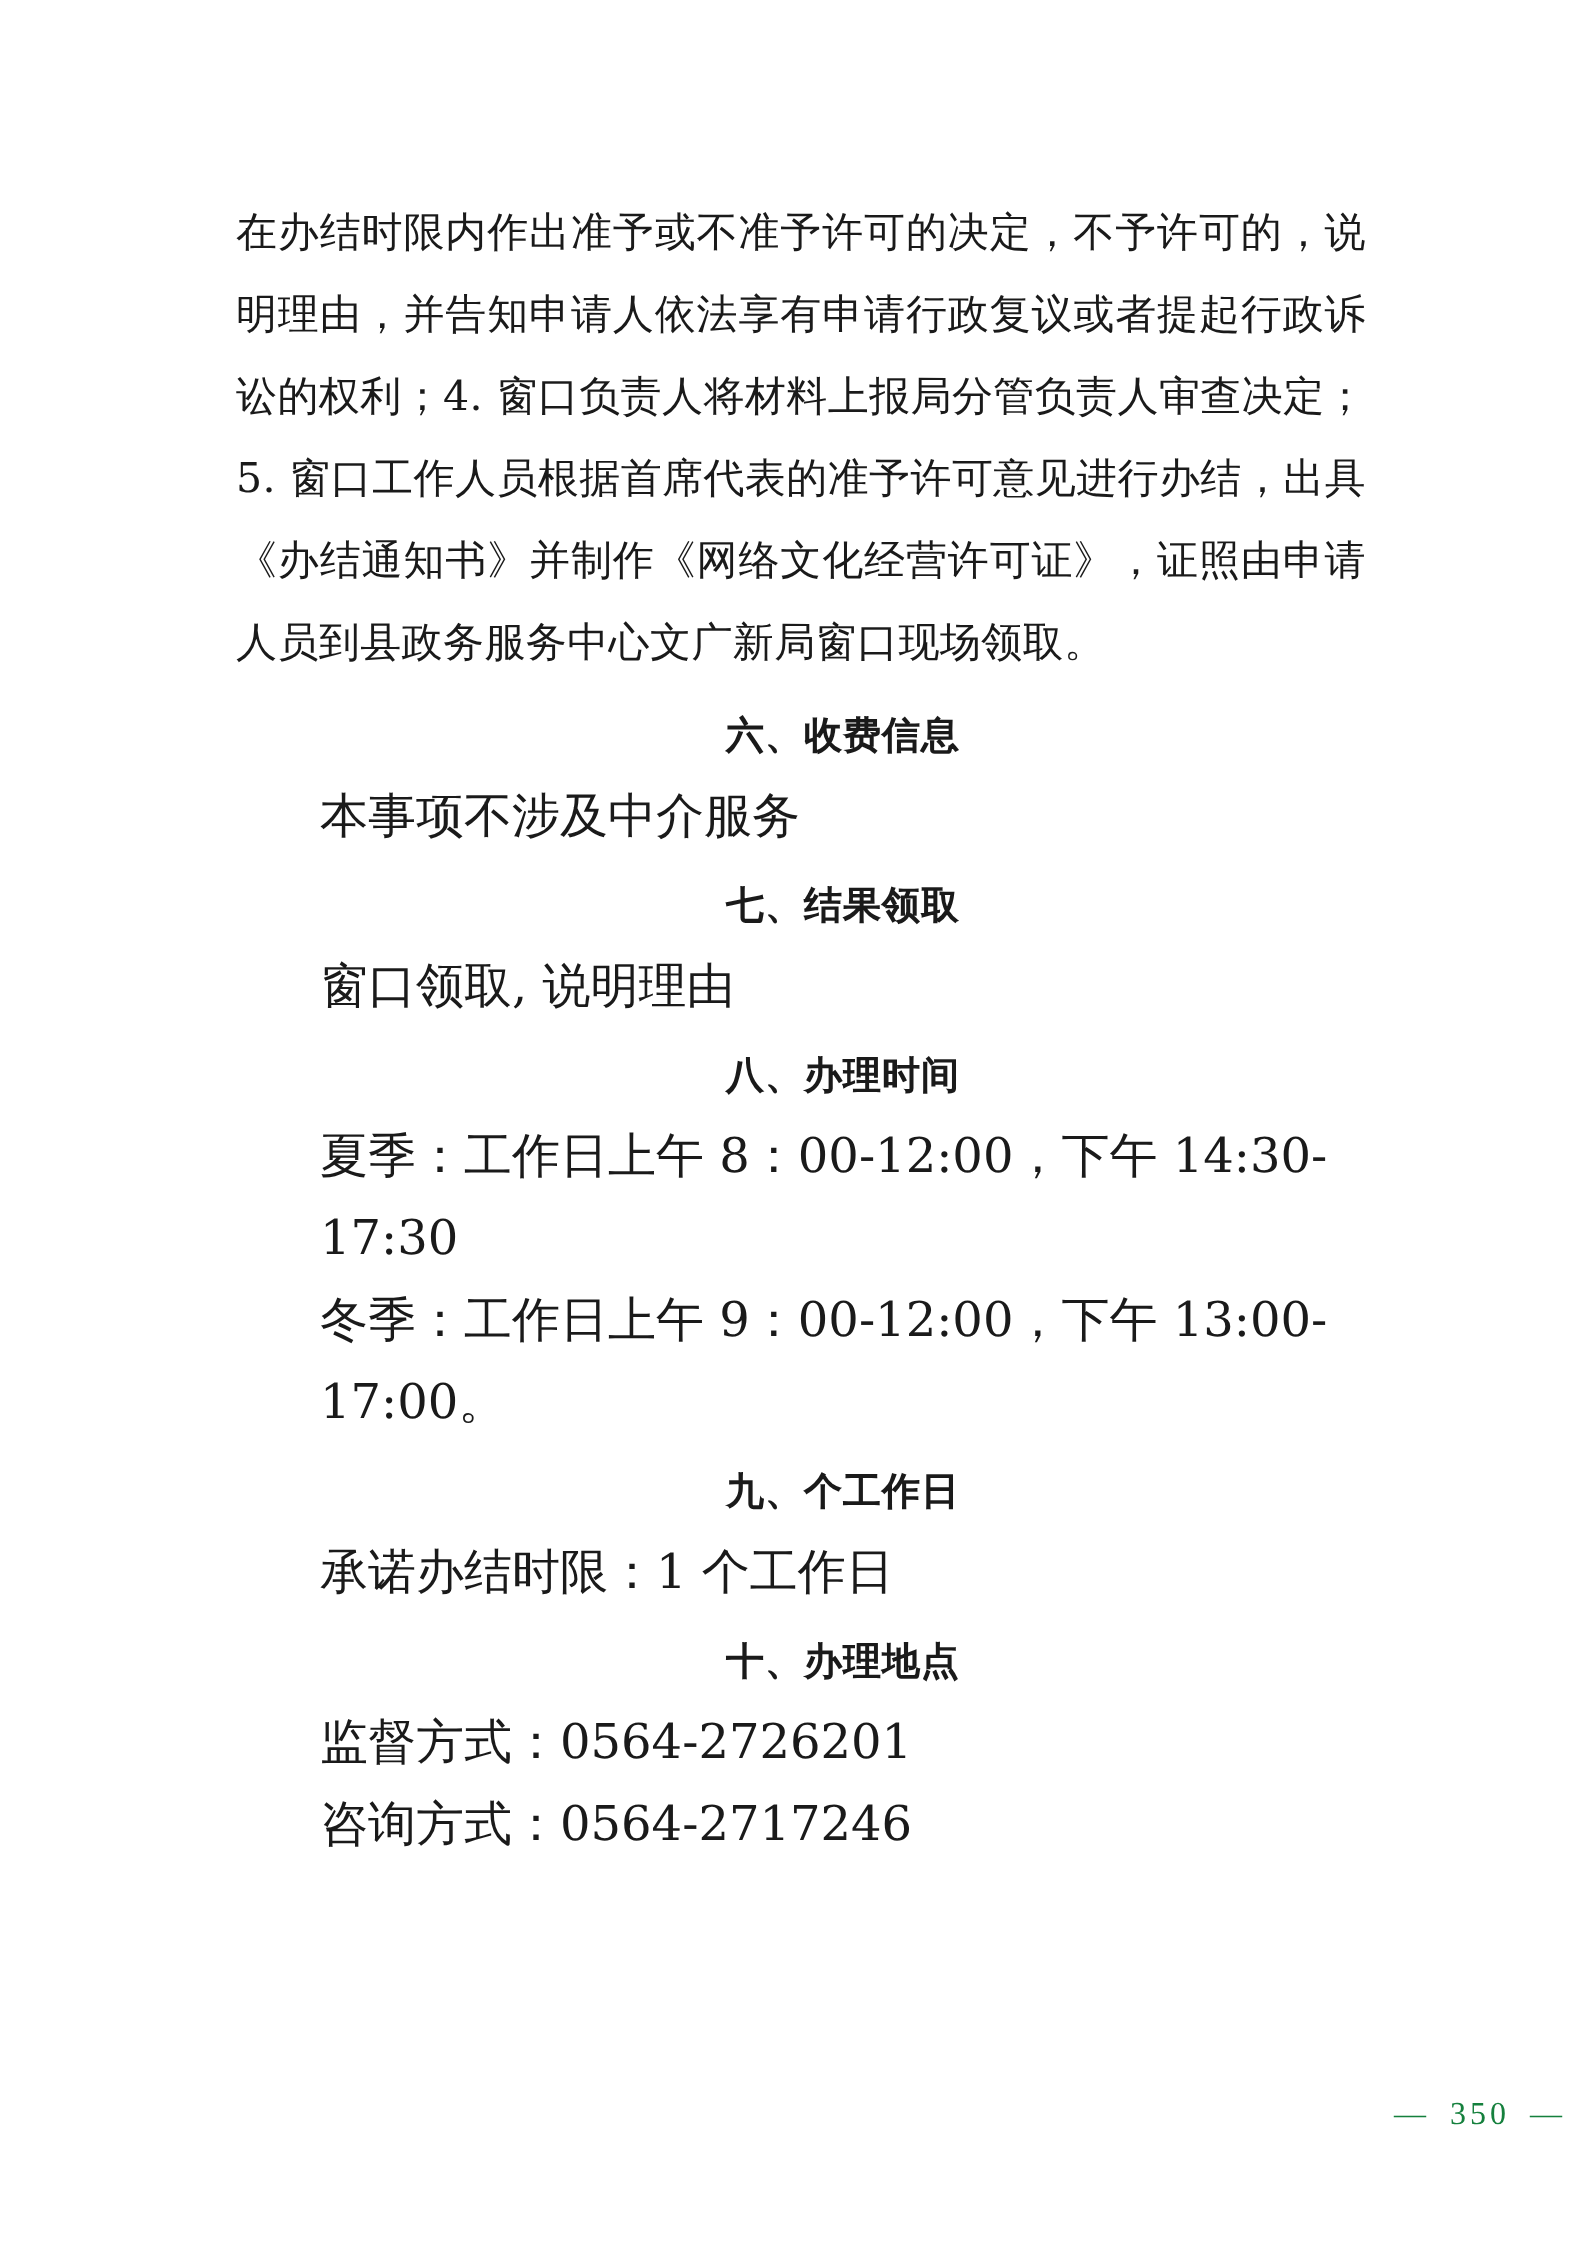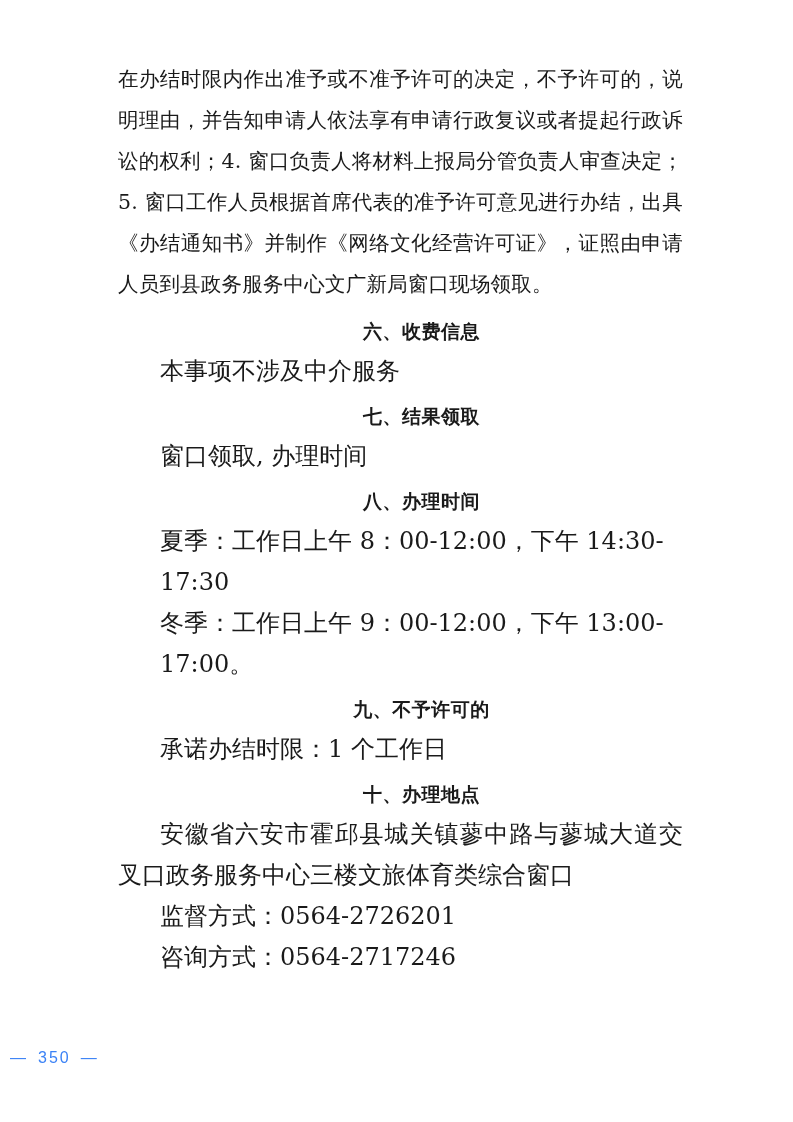"在办结时限内作出准予或不准予许可的决定，不予许可的，说明理由，并告知申请人依法享" .page { padding: 59px 110px 40px 118px -> 96px 110px 40px 118px }
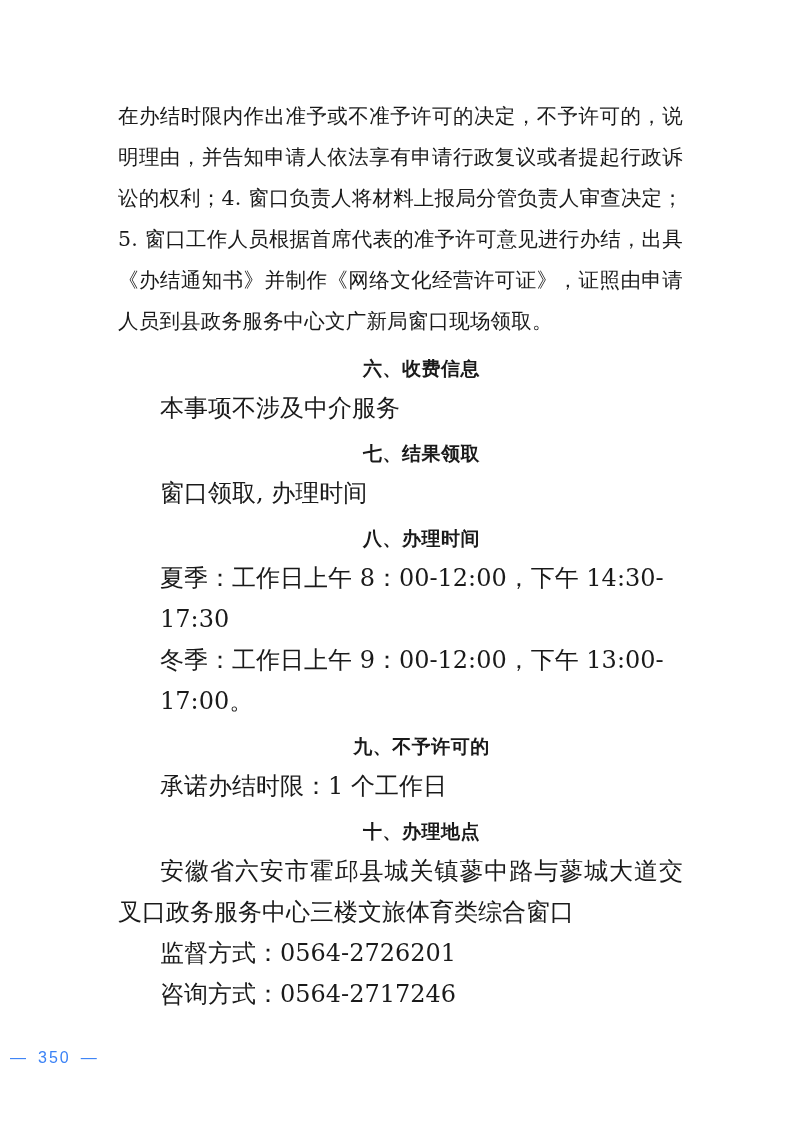"窗口领取, 办理时间" p.section-body { text: 办理时间 -> 说明理由 }
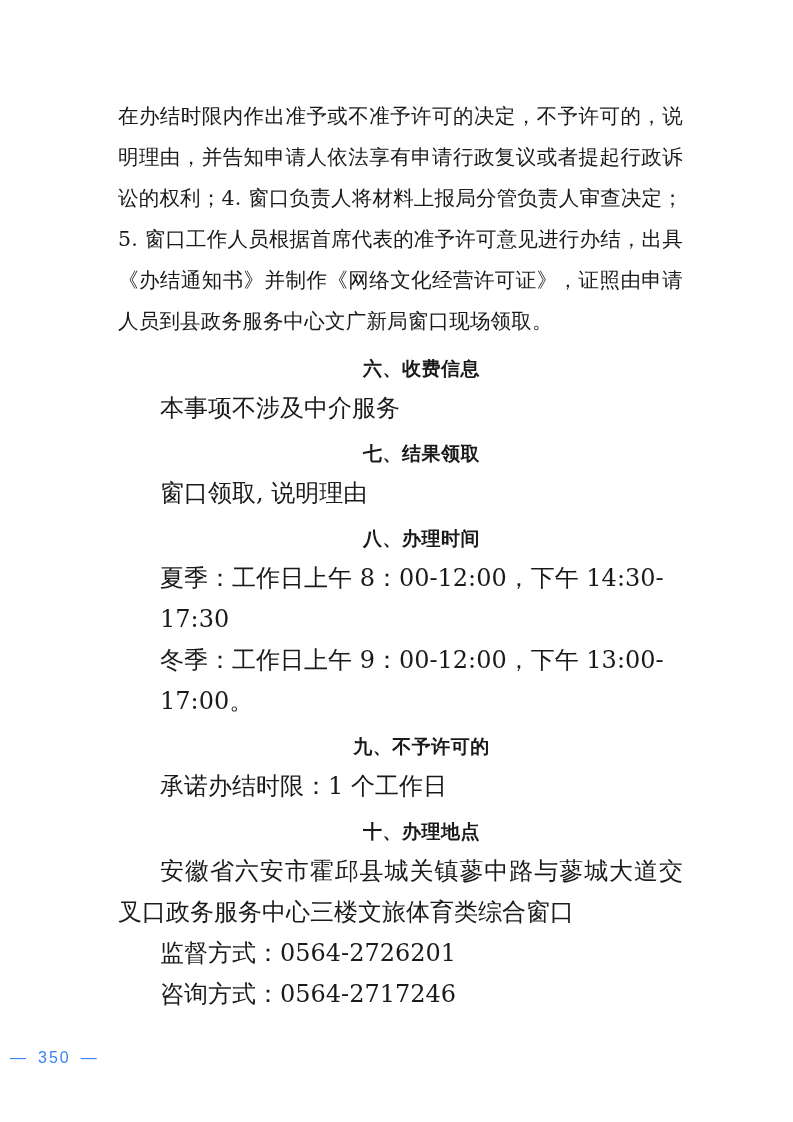"九、不予许可的" h2.section-heading { text: 不予许可的 -> 个工作日 }
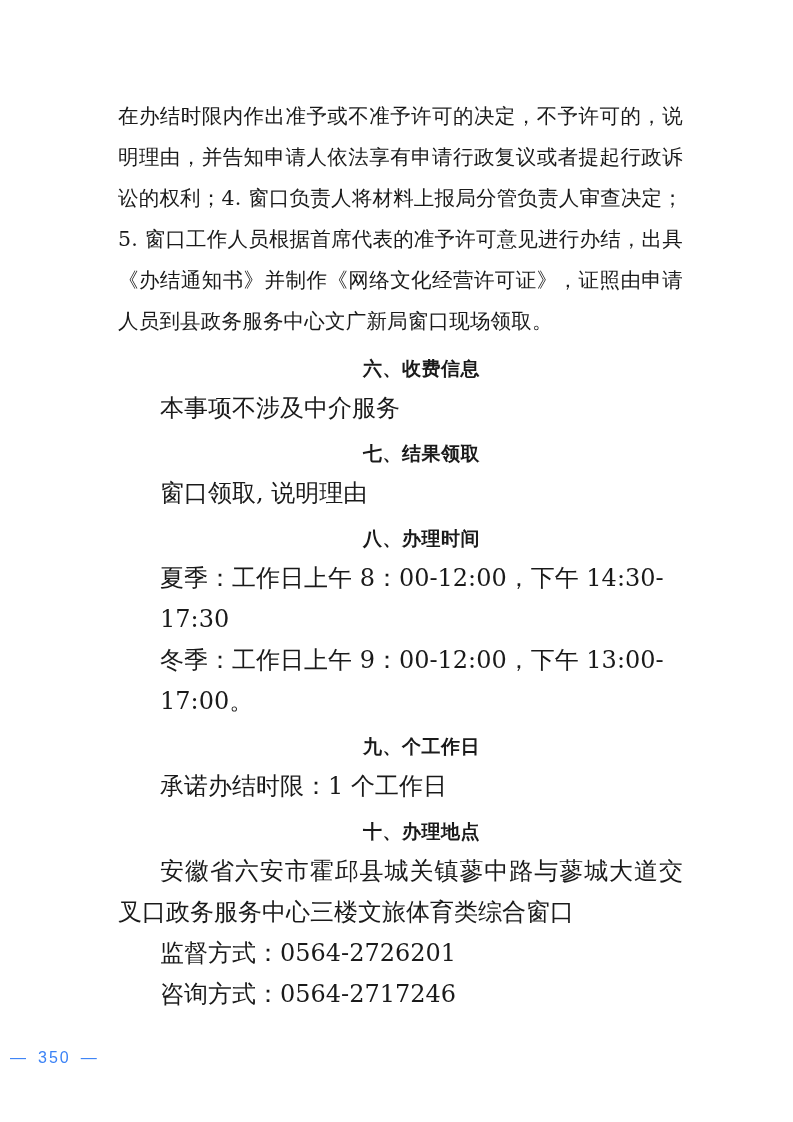"安徽省六安市霍邱县城关镇蓼中路与蓼城大道交叉口政务服务中心三楼文旅体育类综合窗口" p.section-body { html: <p>安徽省六安市霍邱县城关镇蓼中路与蓼城大道交叉口政务服务中心三楼文旅体育类综合窗口</p> -> none }
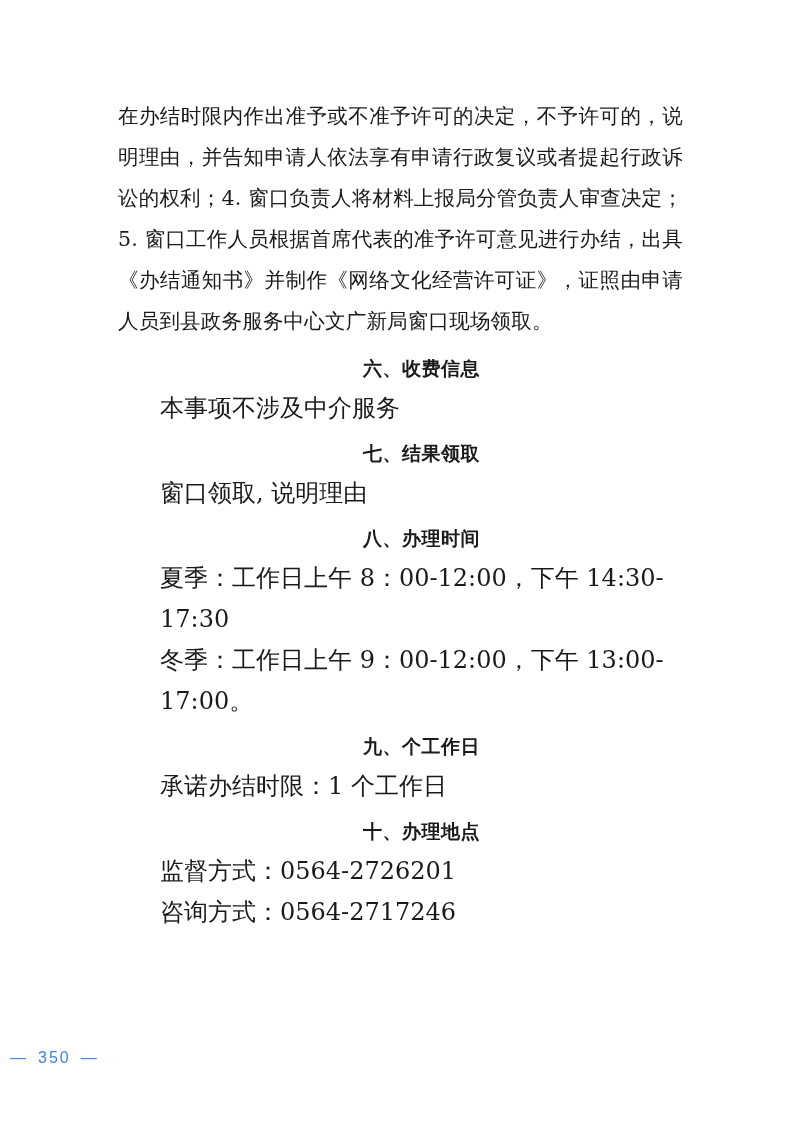"— 350 —" .page-number { color: #3b82f6 -> #15803d; font-family: Liberation Sans, sans-serif -> Liberation Serif, serif; text-align: left -> right }
